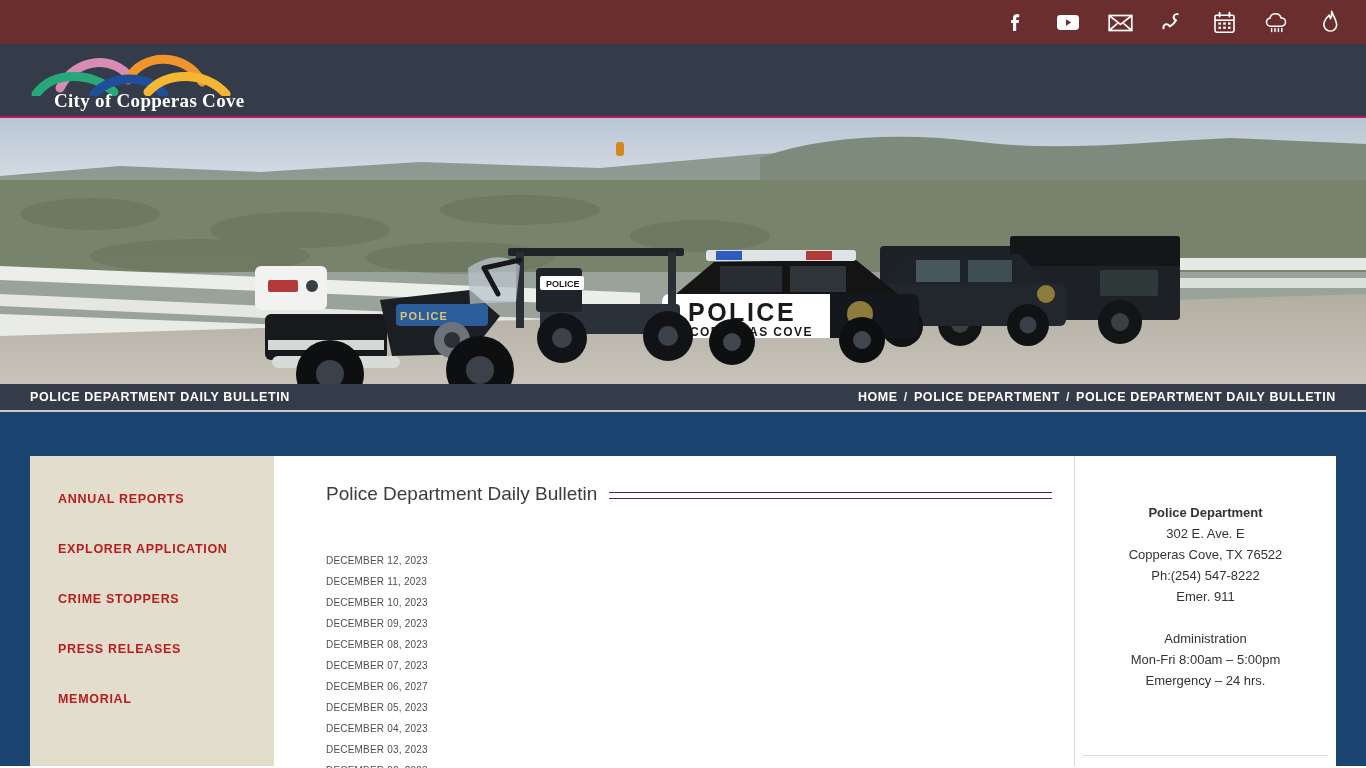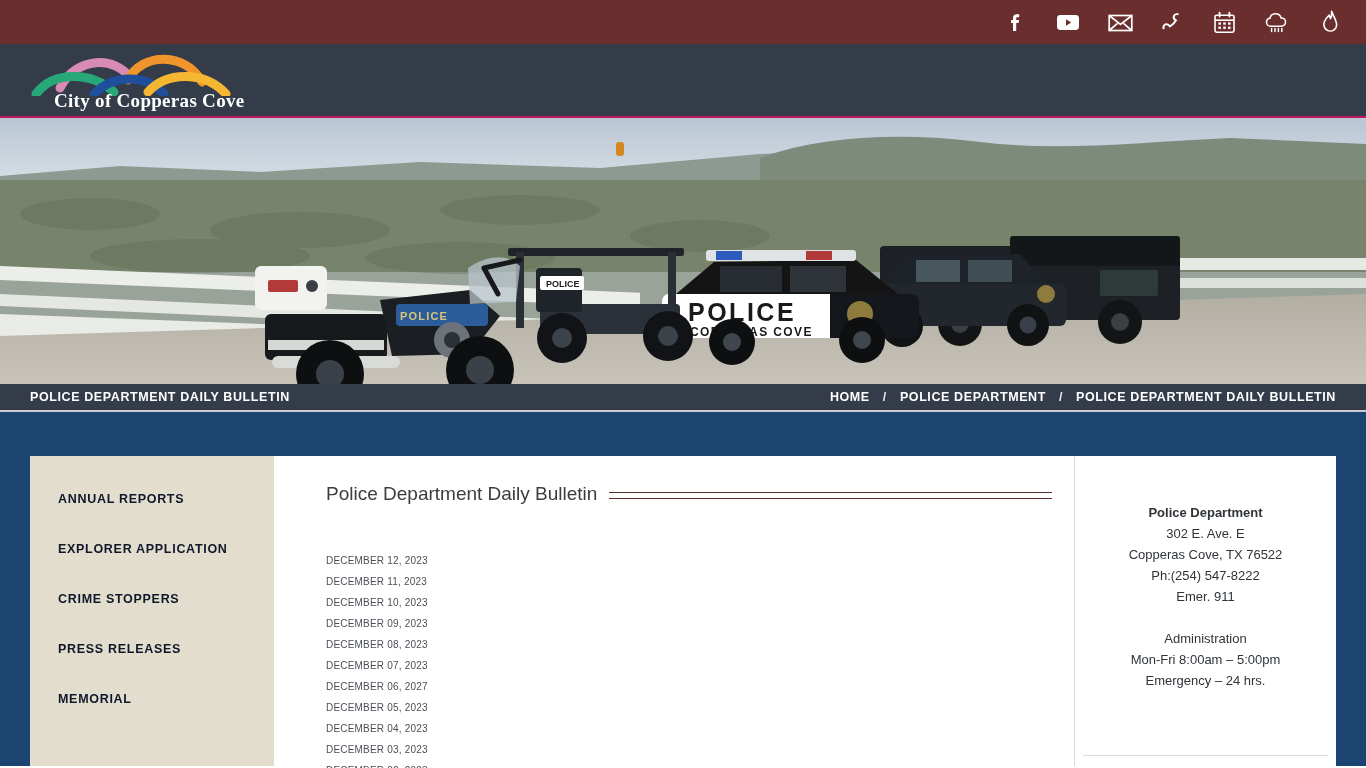"HOME" .breadcrumb { gap: 13px -> 6px }
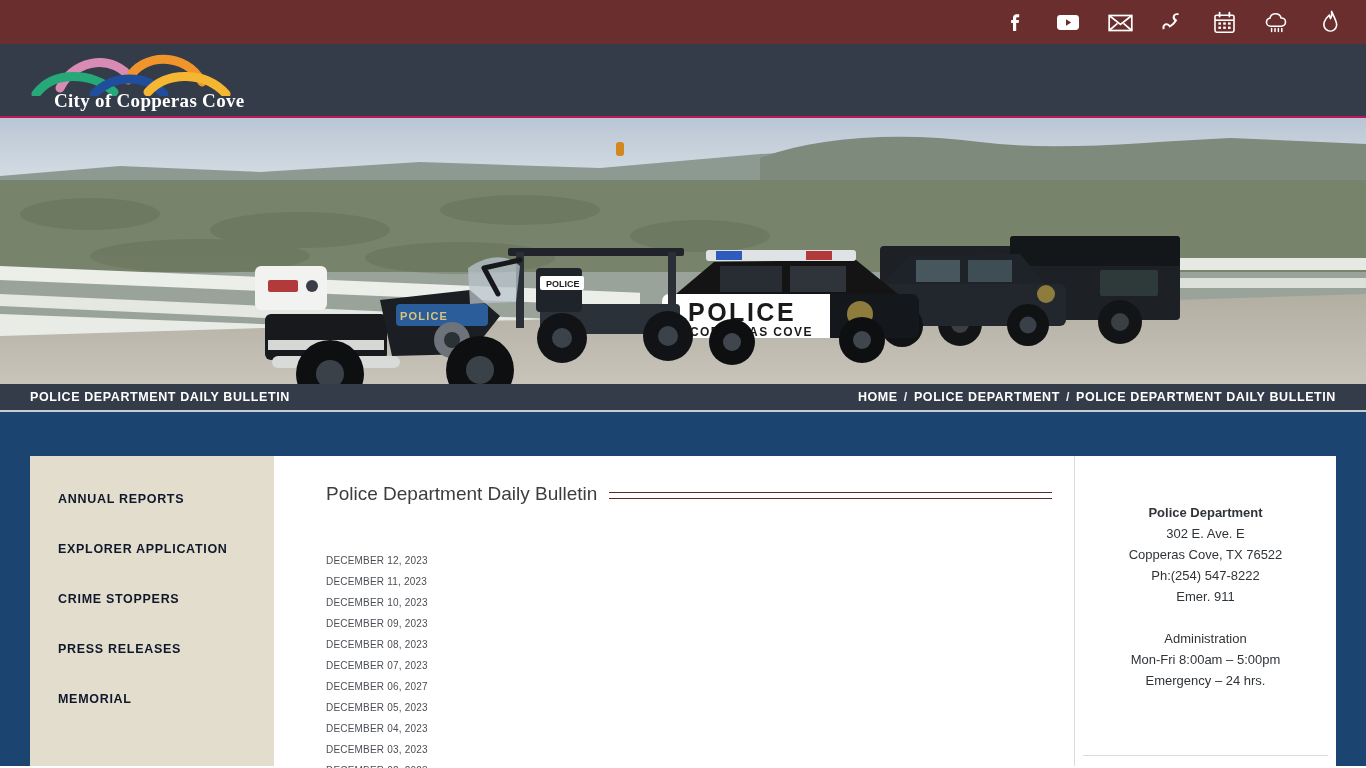"ANNUAL REPORTS" .nav-item { color: #0f172a -> #b91c1c }
